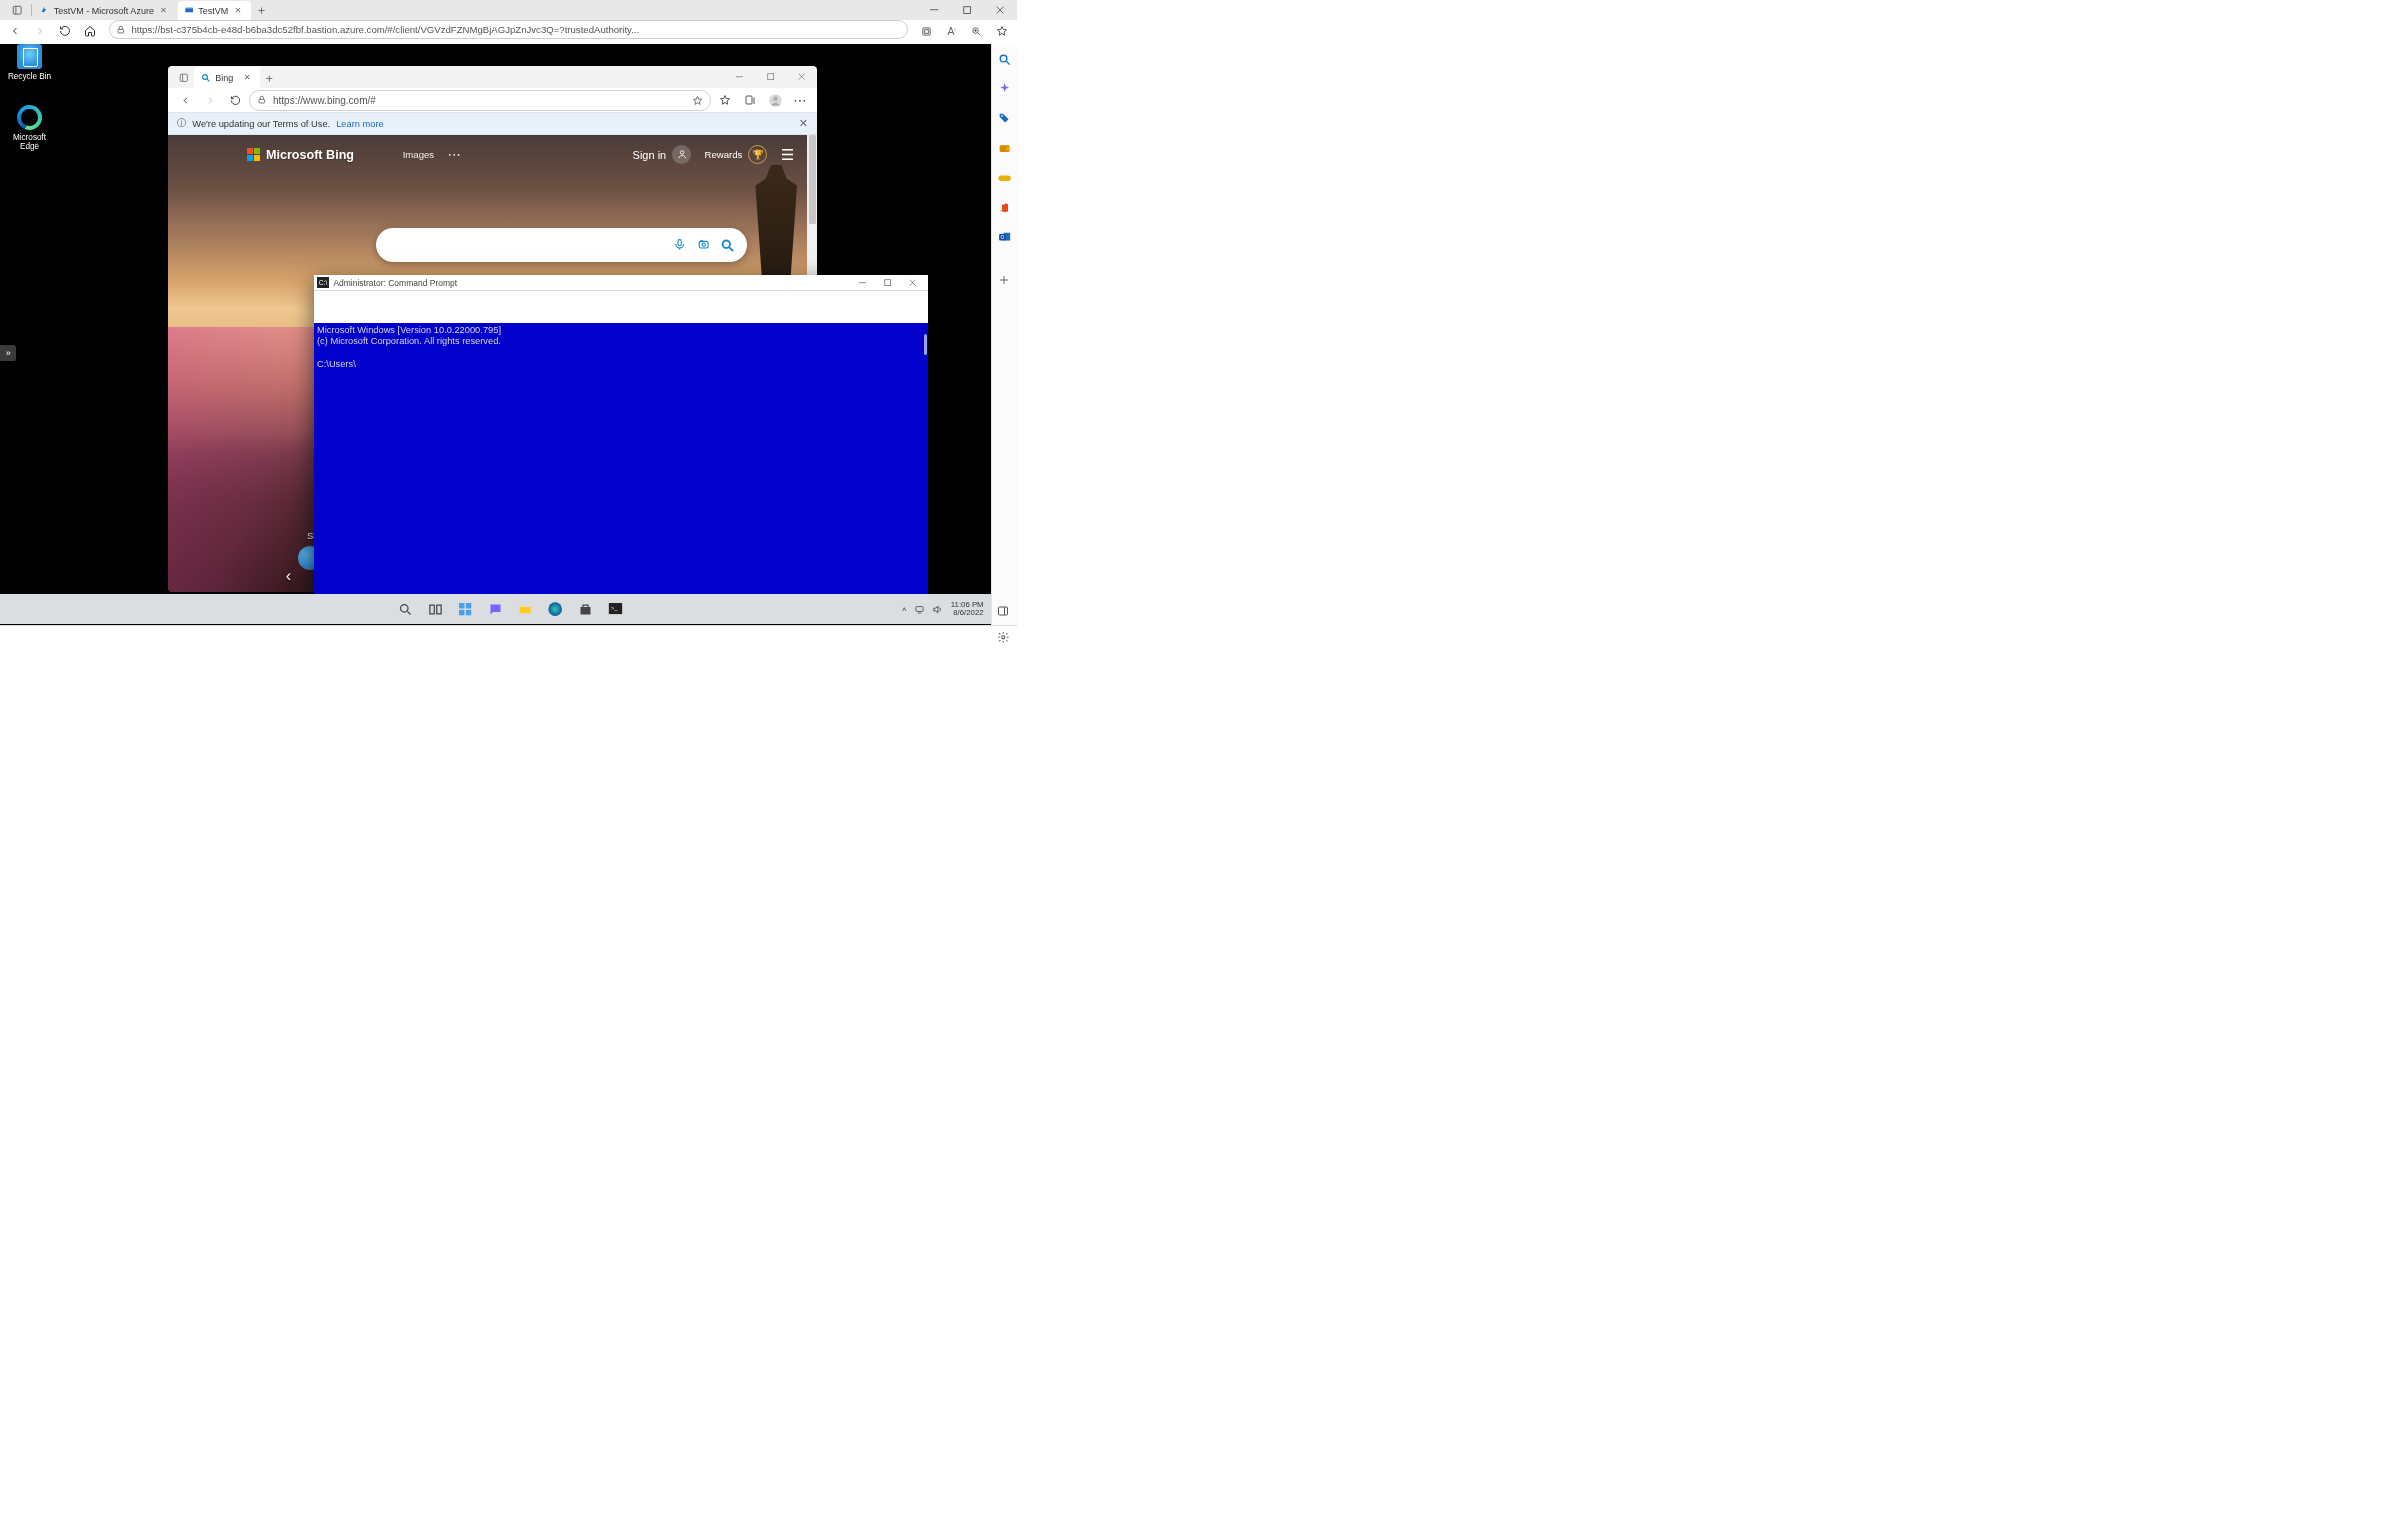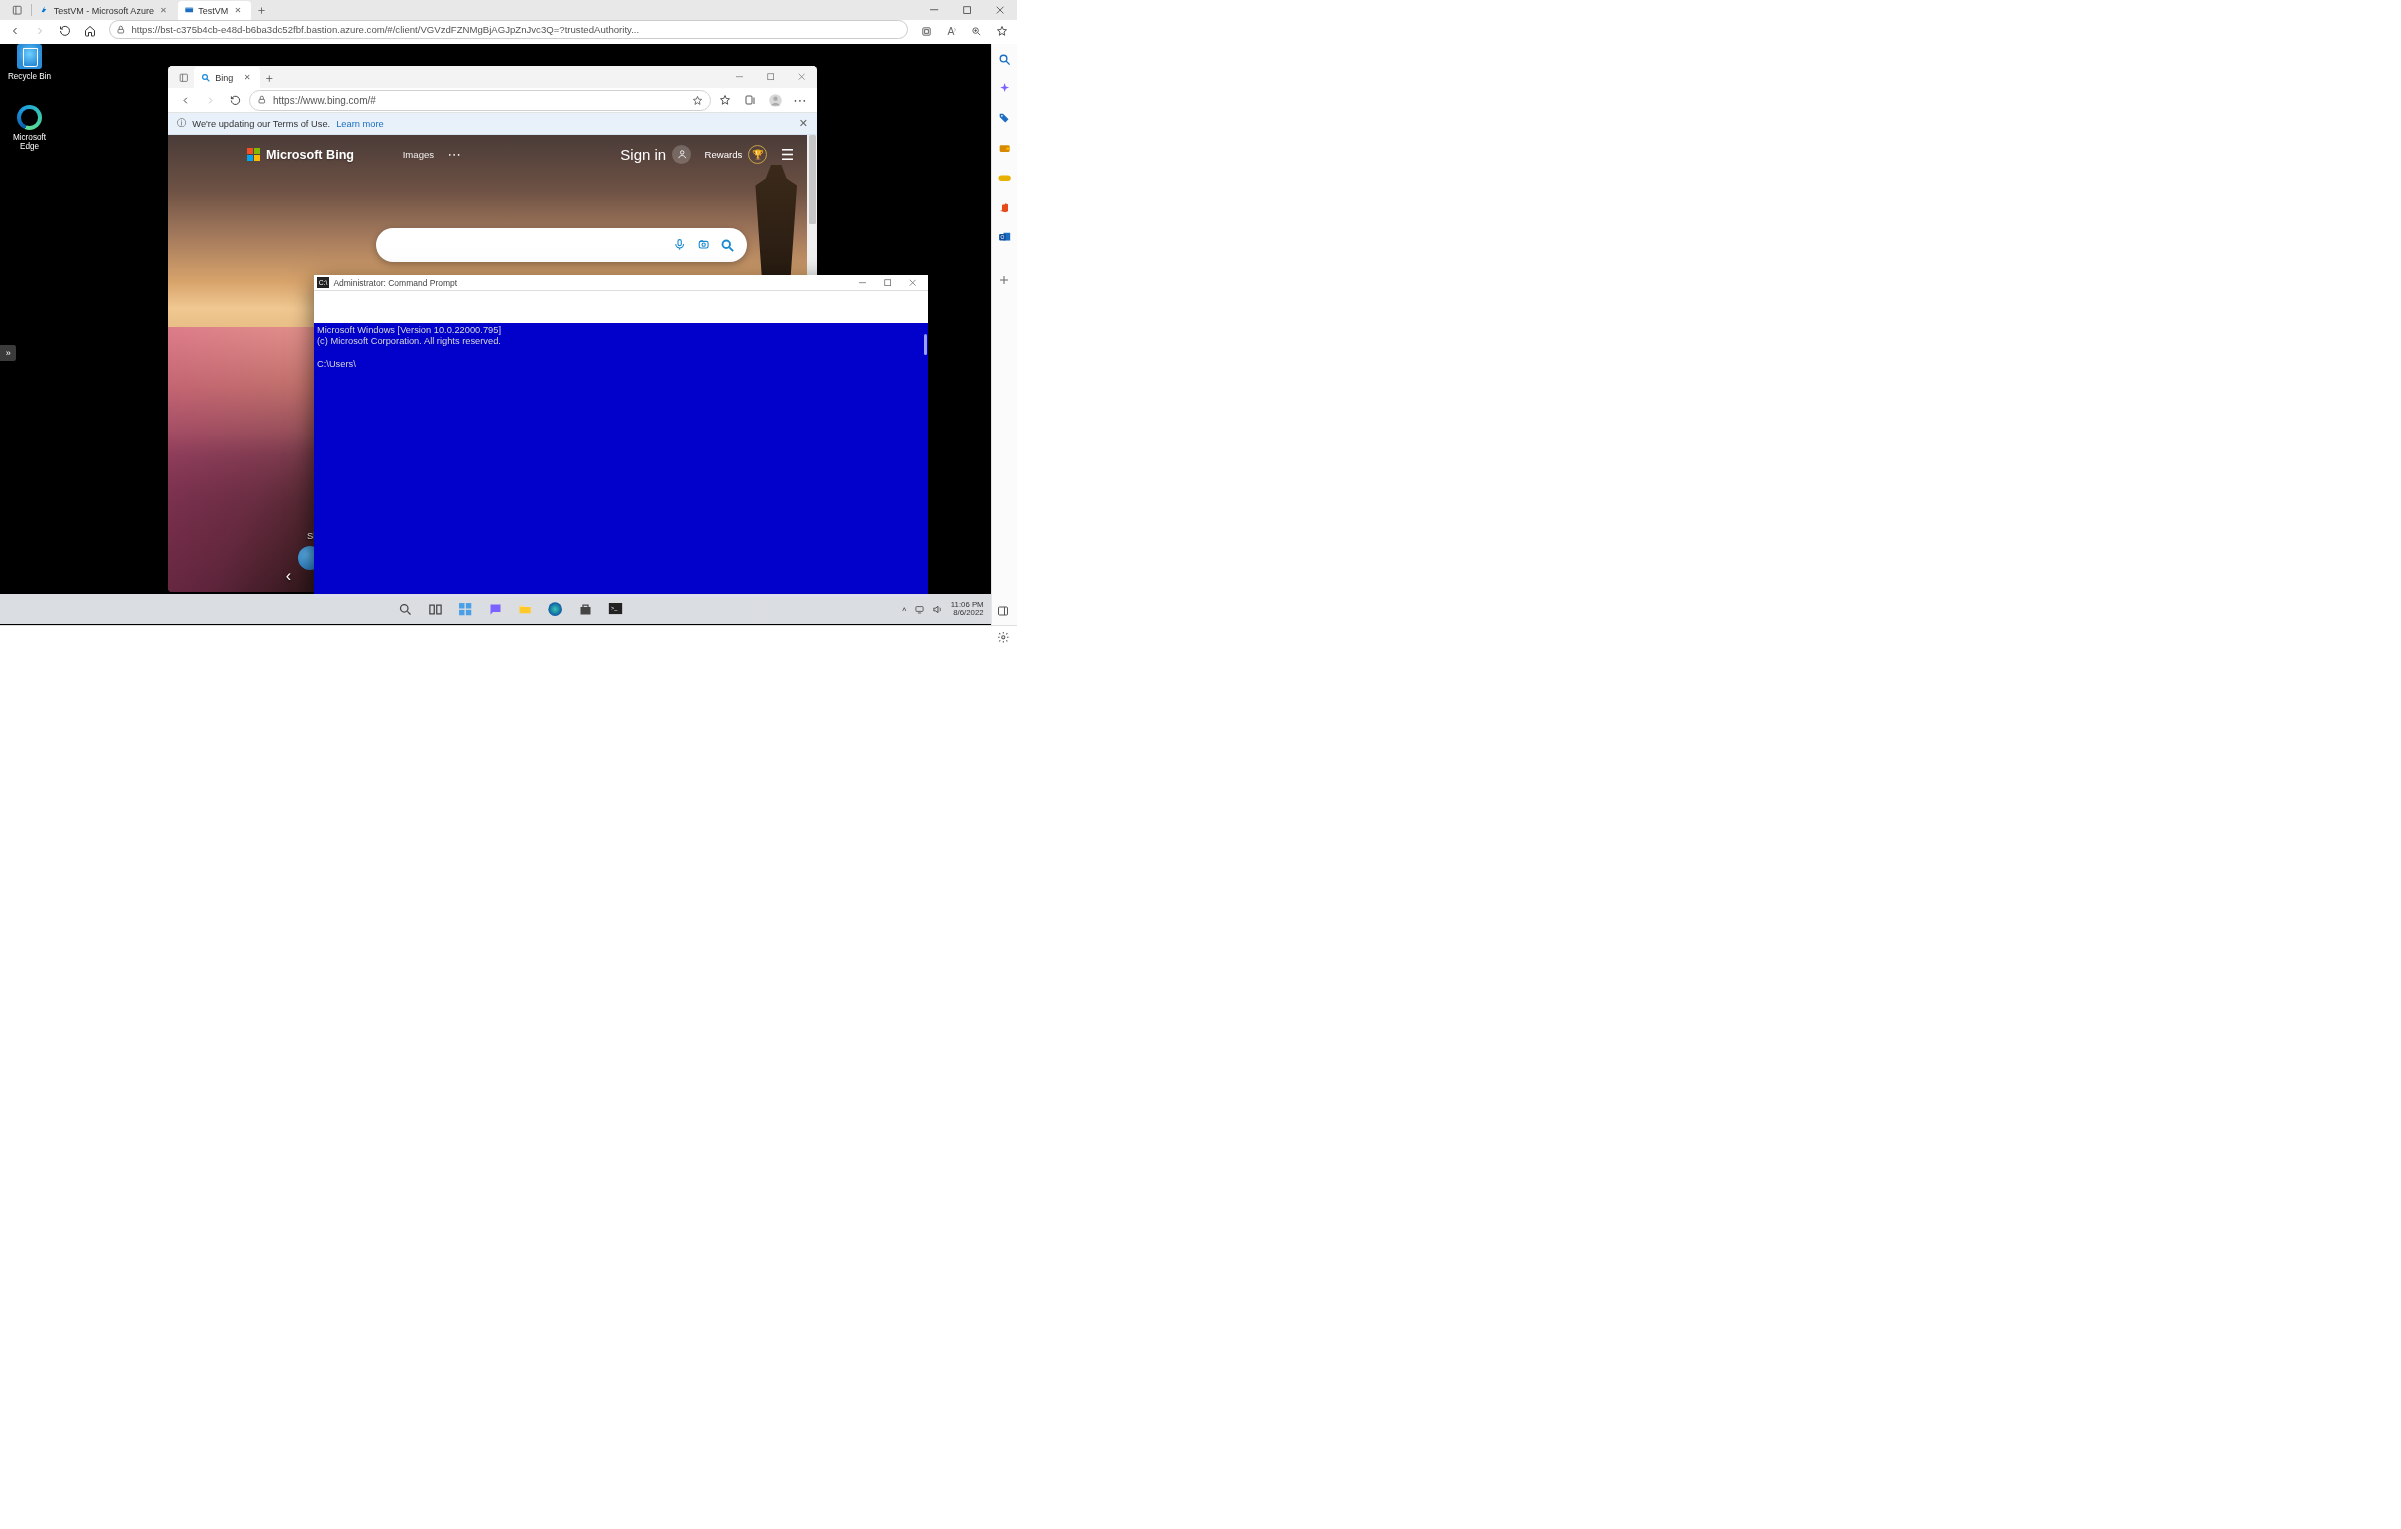"Sign in" .hero-top .hsignin { font-size: 15px -> 11px }
